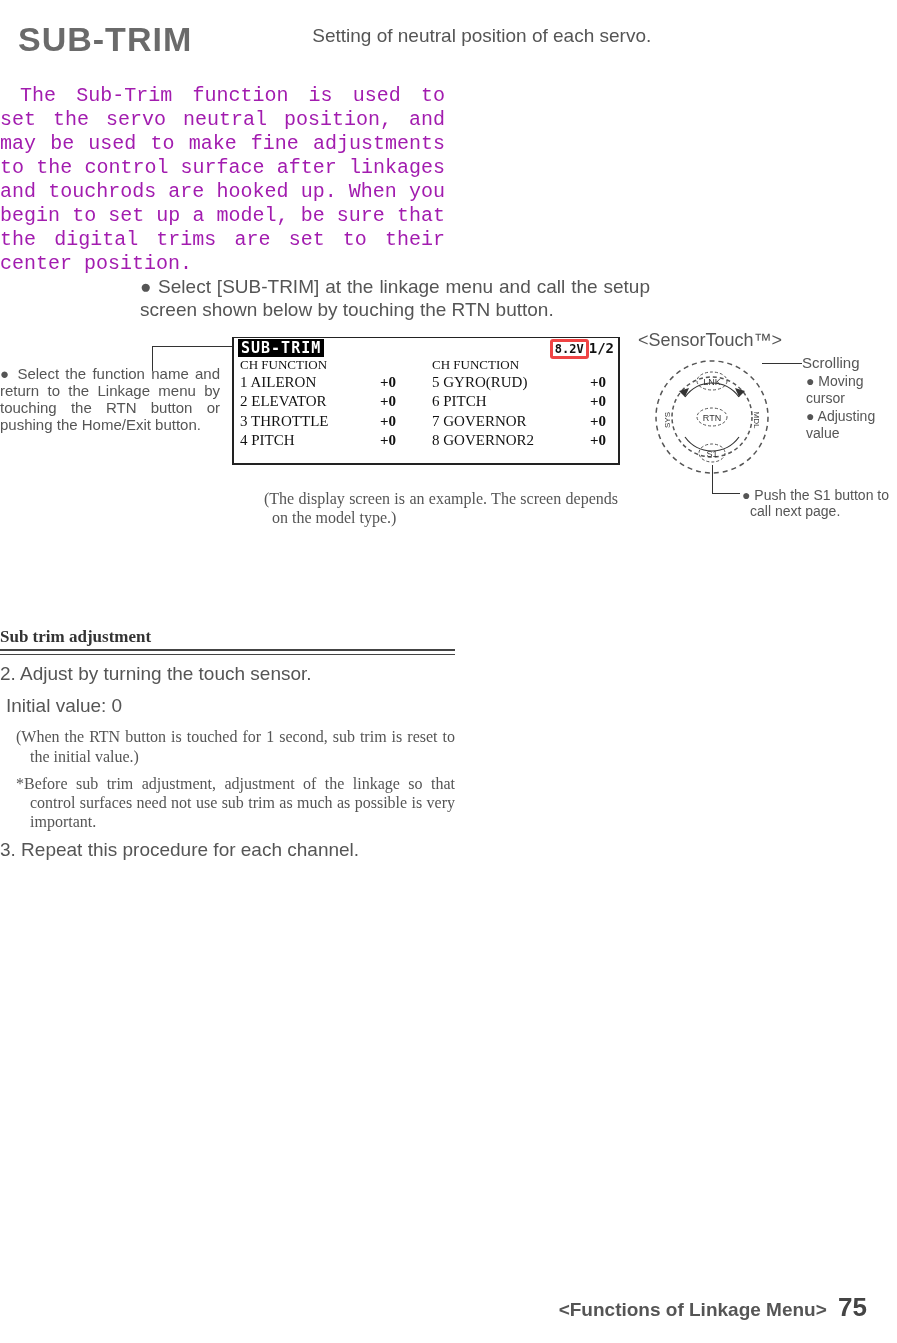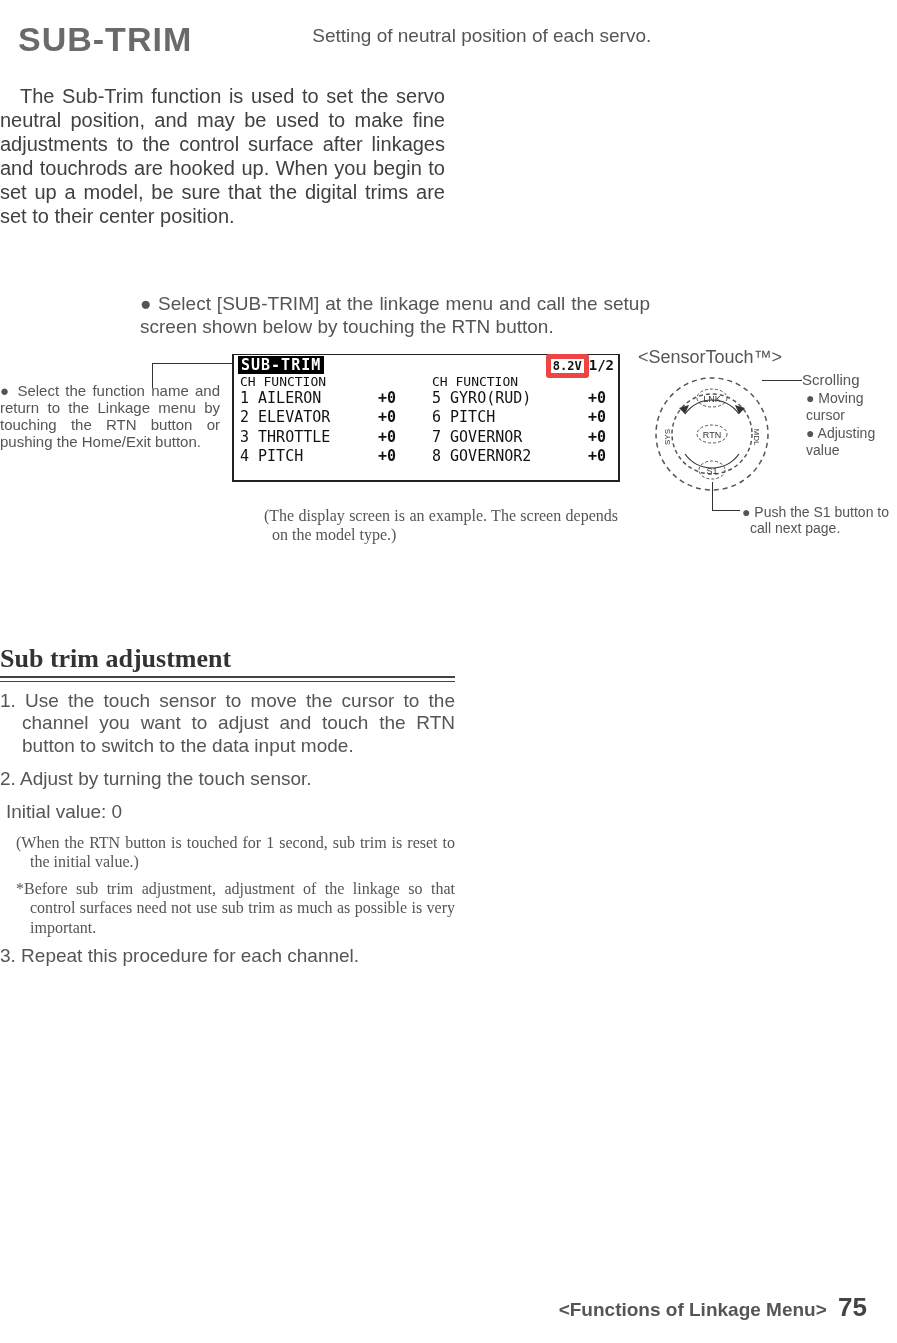"The Sub-Trim function is used" .intro-para { color: #404040 -> #a21caf; font-family: Liberation Sans, sans-serif -> Liberation Mono, monospace; margin-bottom: 65px -> none }
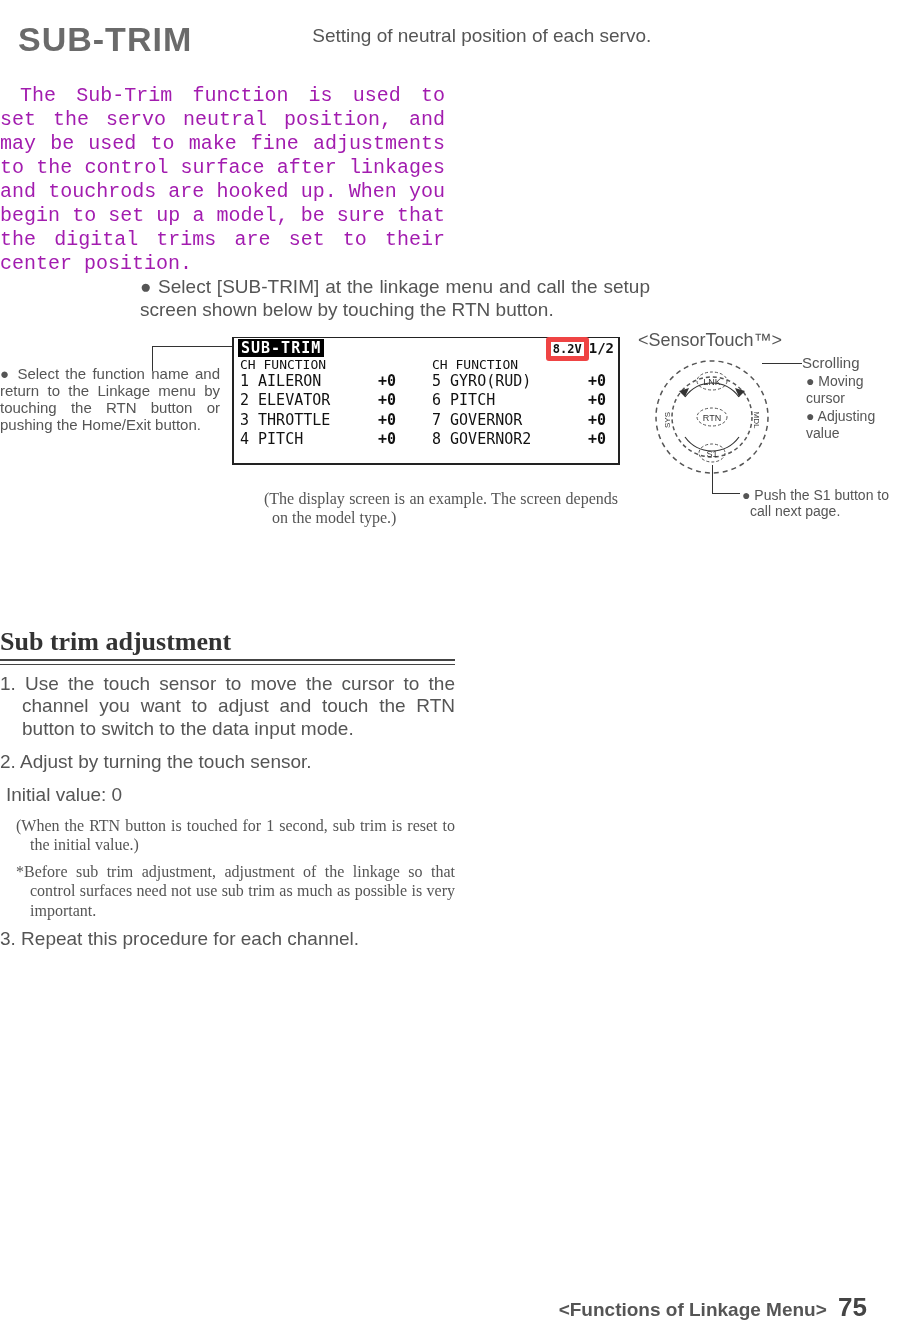"8.2V" .lcd-batt { border: 5px solid #ef4444 -> 3px solid #ef4444 }
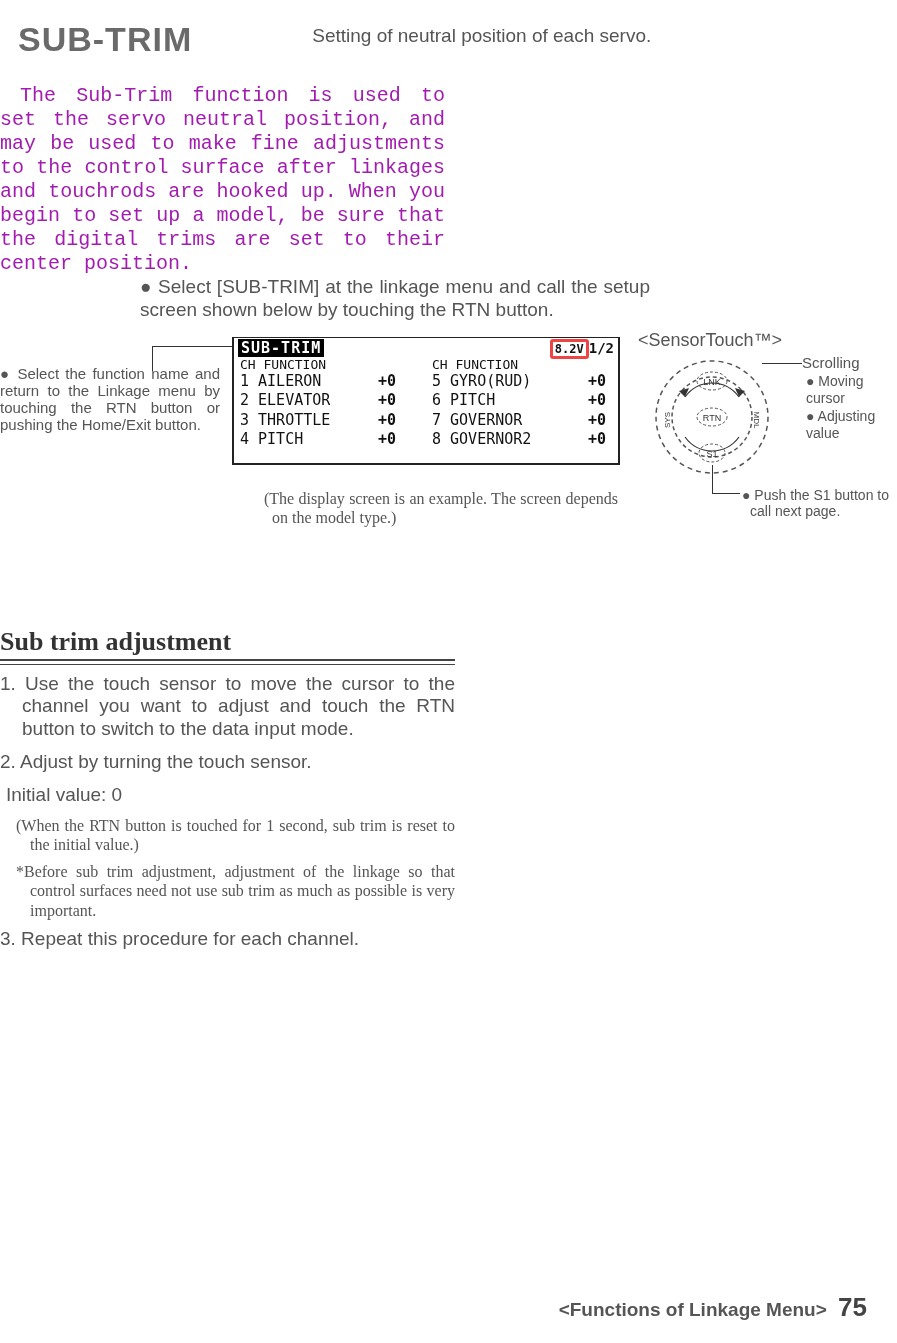"CH FUNCTION" .lcd-cols { font-family: none -> Liberation Serif, serif }
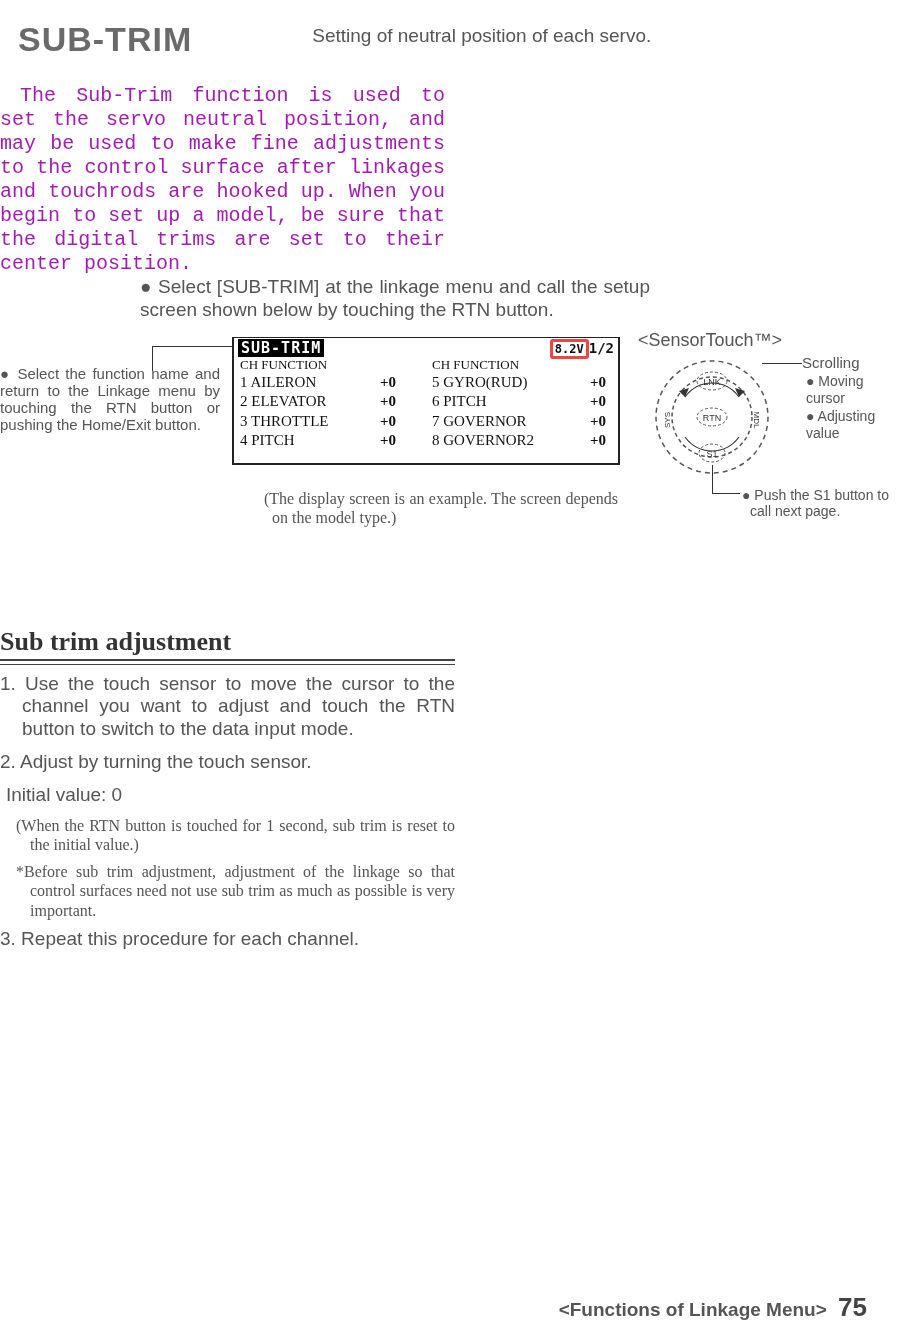"Sub trim adjustment" .section2-title { font-size: 26px -> 17px }
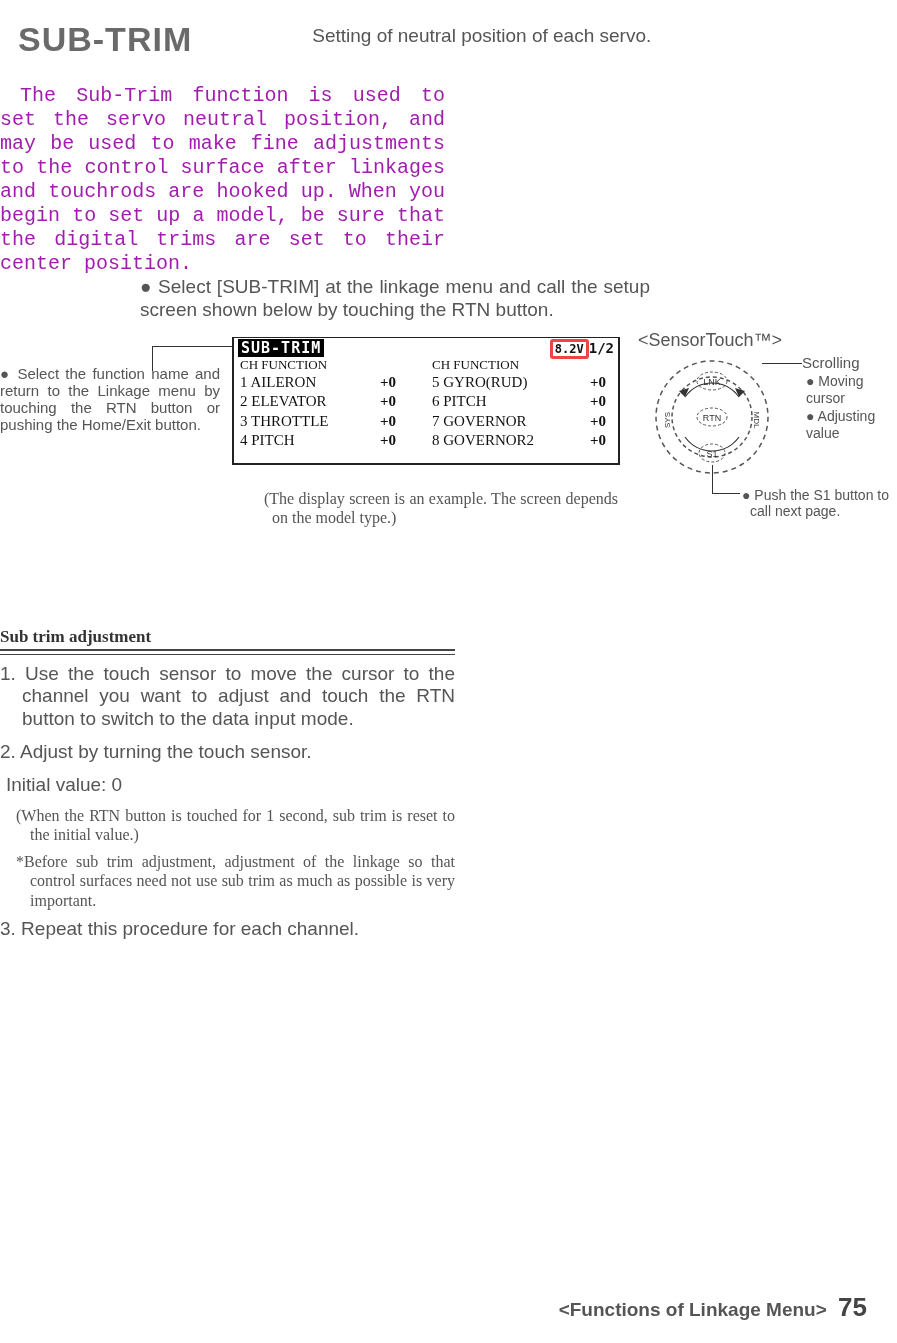"1. Use the touch sensor" p.step { html: <p>1. Use the touch sensor to move the cursor to the channel you want to adjust and touch the RTN button to switch to the data input mode.</p> -> none }
